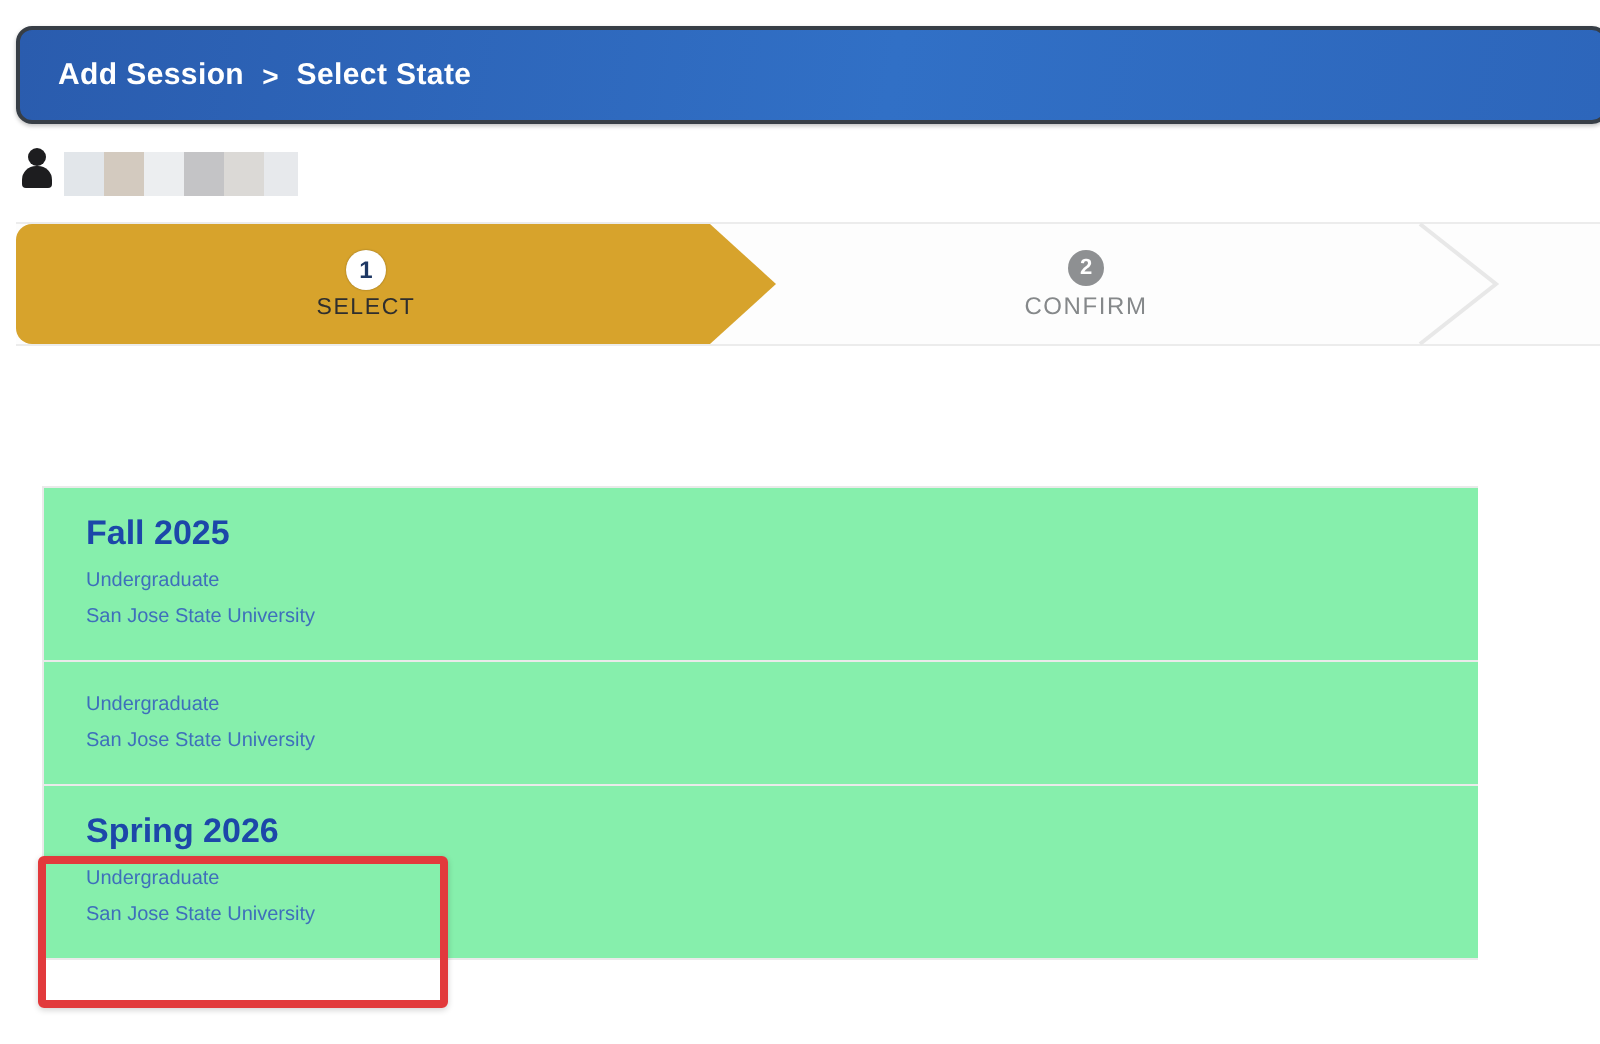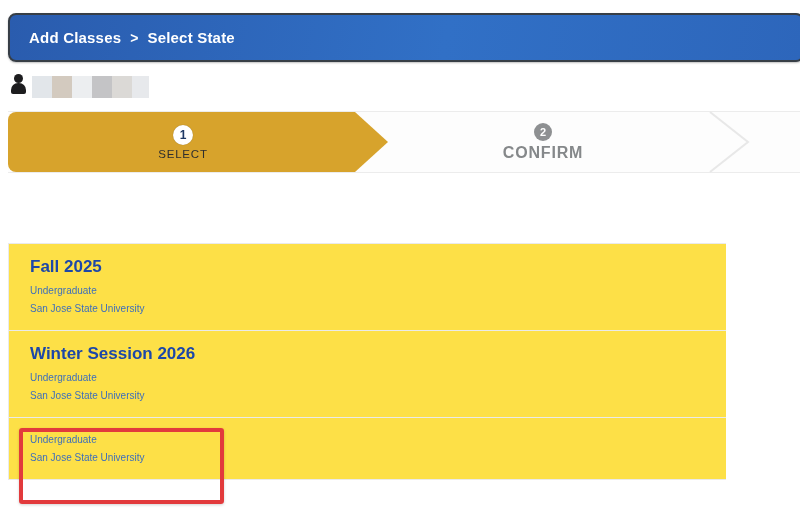"Add Classes" span.crumb { text: Classes -> Session }
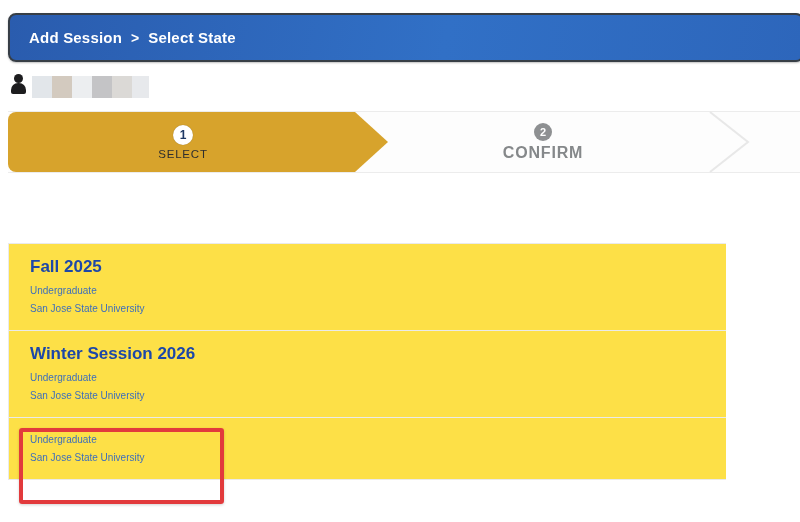"CONFIRM" .step-2 .step-label { font-size: 16px -> 12px; font-weight: bold -> normal }
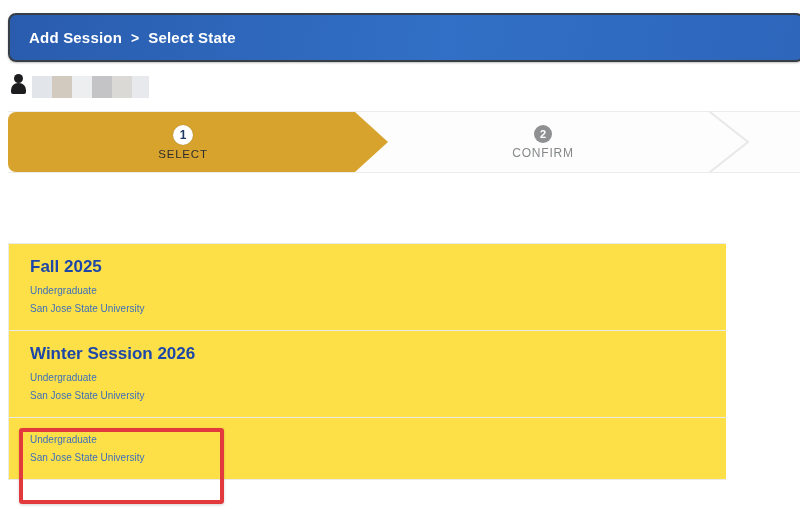"Fall 2025" .term-list { background: #fde047 -> #86efac; left: 8px -> 21px }
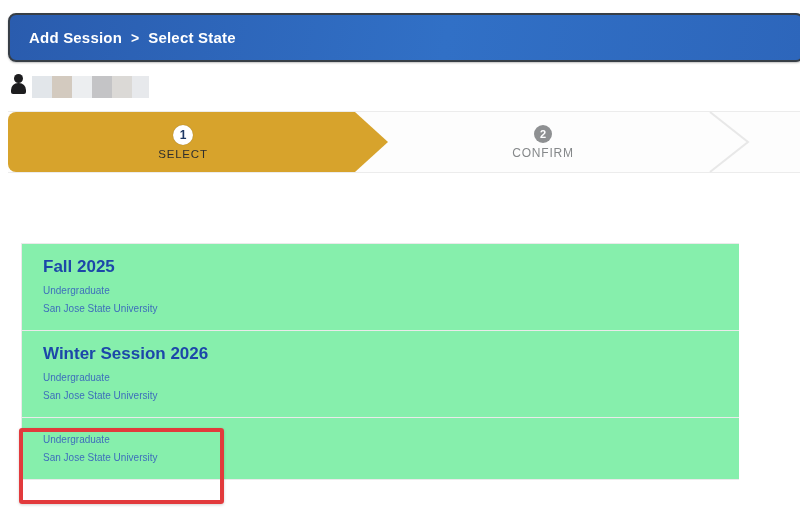"Winter Session 2026" div.term-name { html: <div>Winter Session 2026</div> -> none }
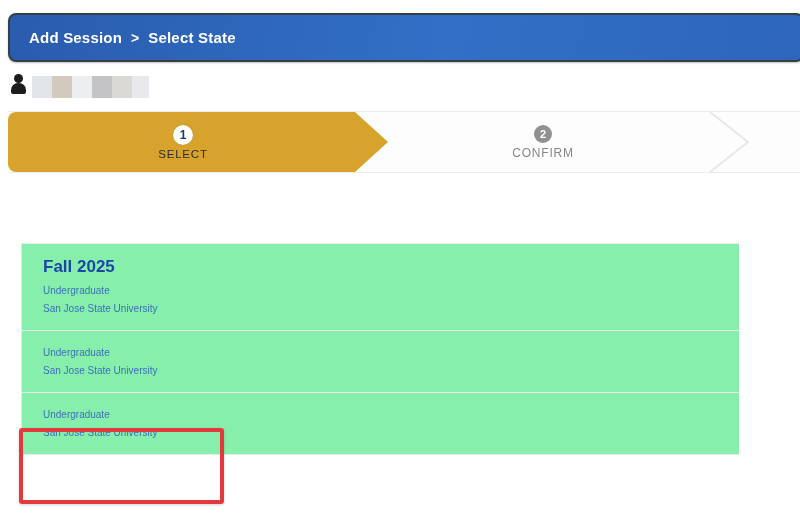"Spring 2026" div.term-name { html: none -> <div>Spring 2026</div> }
